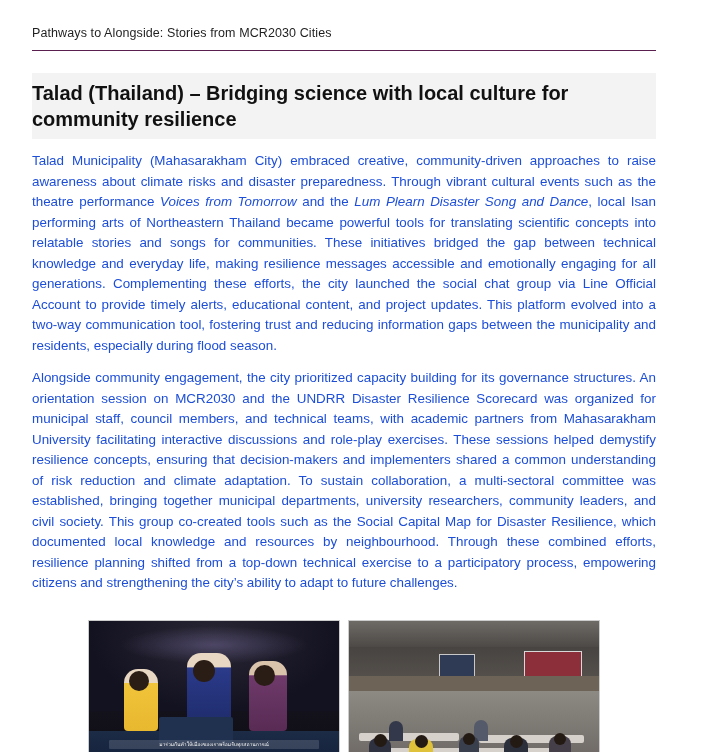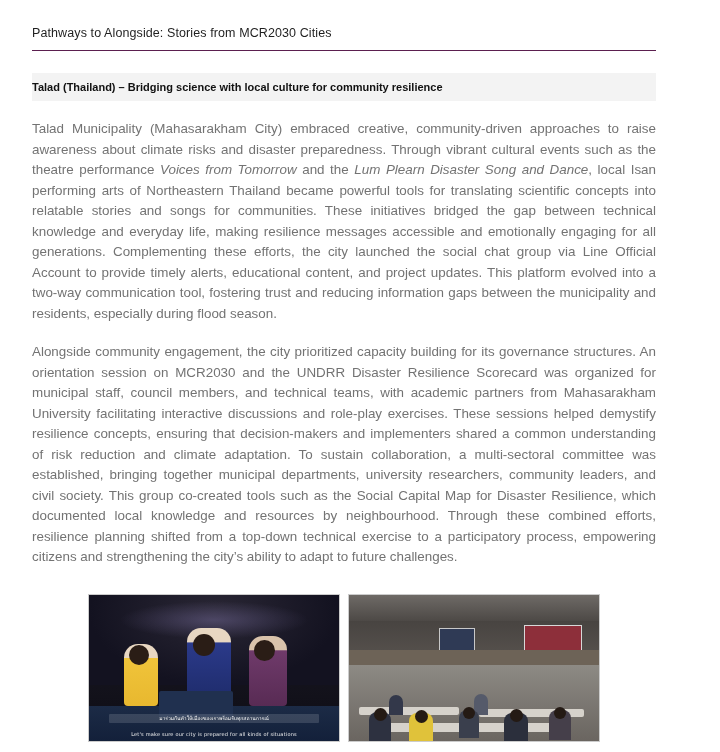"Talad (Thailand) – Bridging science" .section-title { font-size: 11px -> 20px }
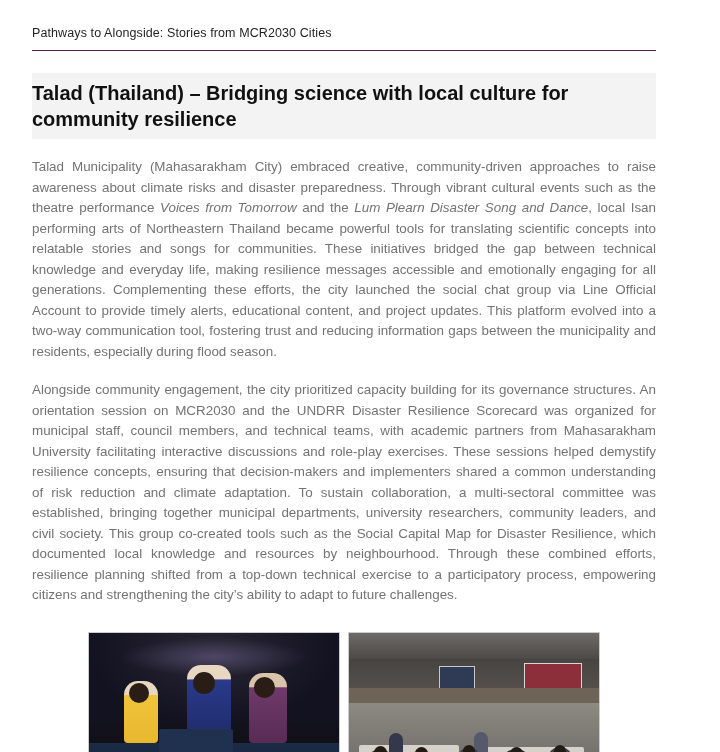"Talad Municipality (Mahasarakham City)" p.para { color: #737373 -> #1d4ed8; margin: 18px 0 0 0 -> 12px 0 0 0 }
